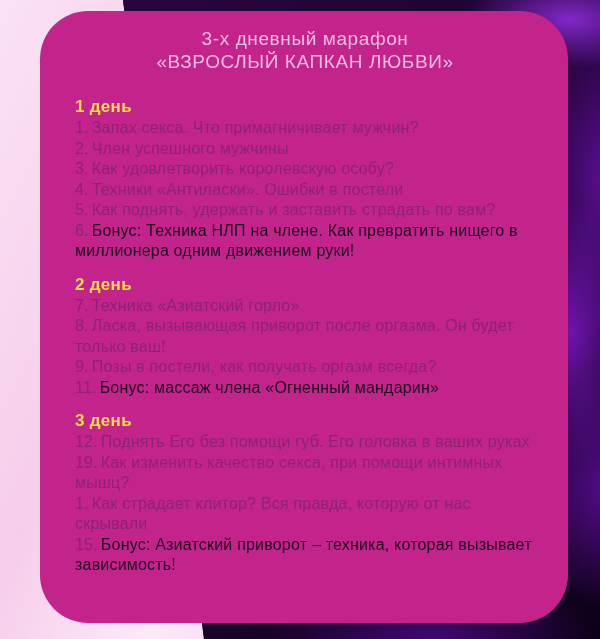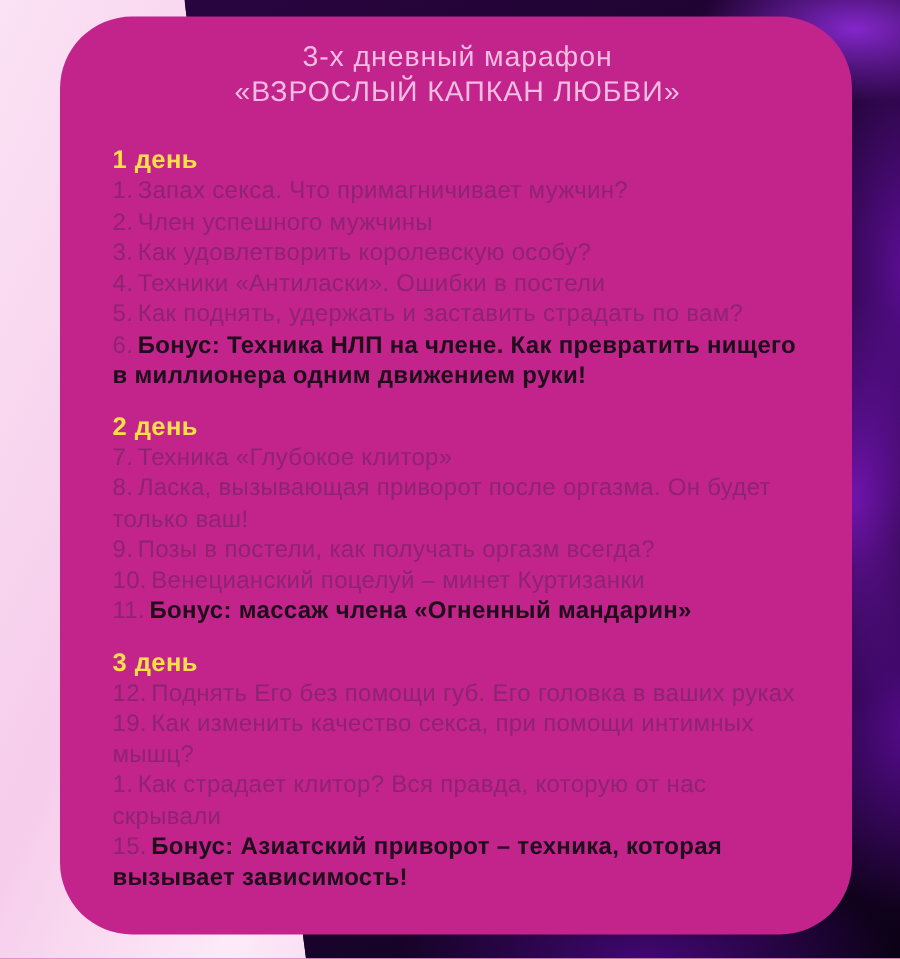"Бонус: Техника НЛП на члене." .item.bonus .txt { font-weight: bold -> normal }
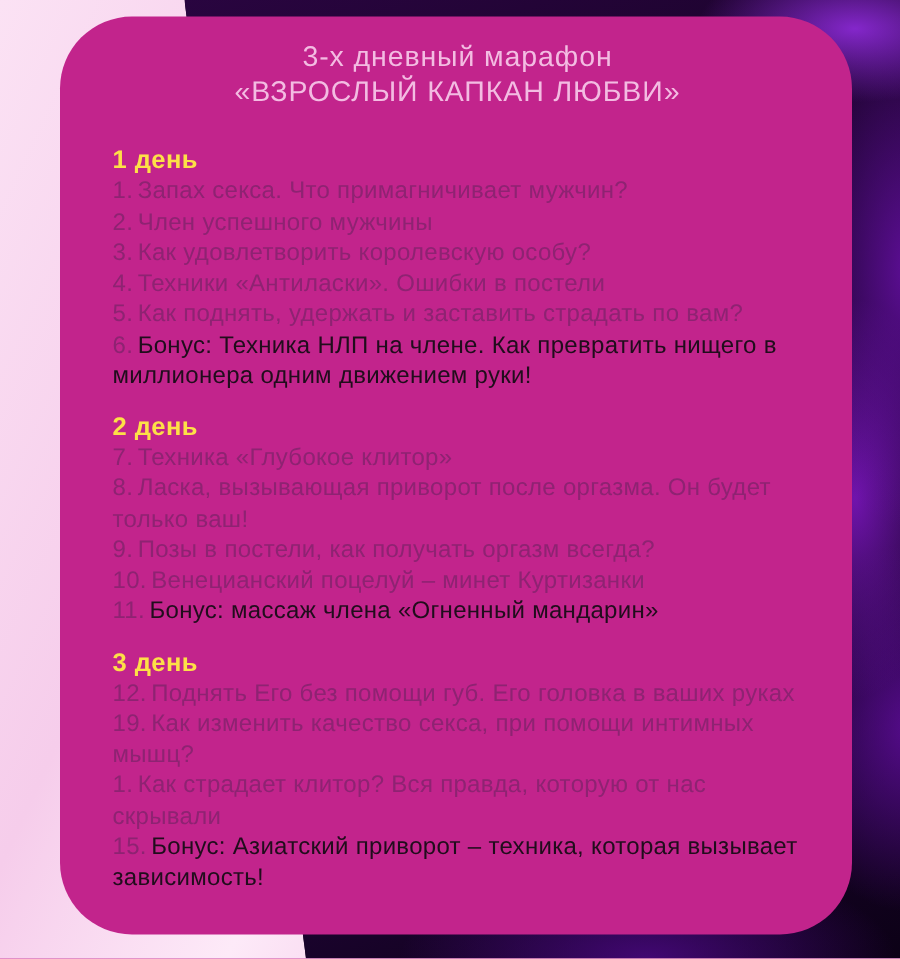"Техника «Глубокое клитор»" span.txt { text: Глубокое клитор -> Азиатский горло }
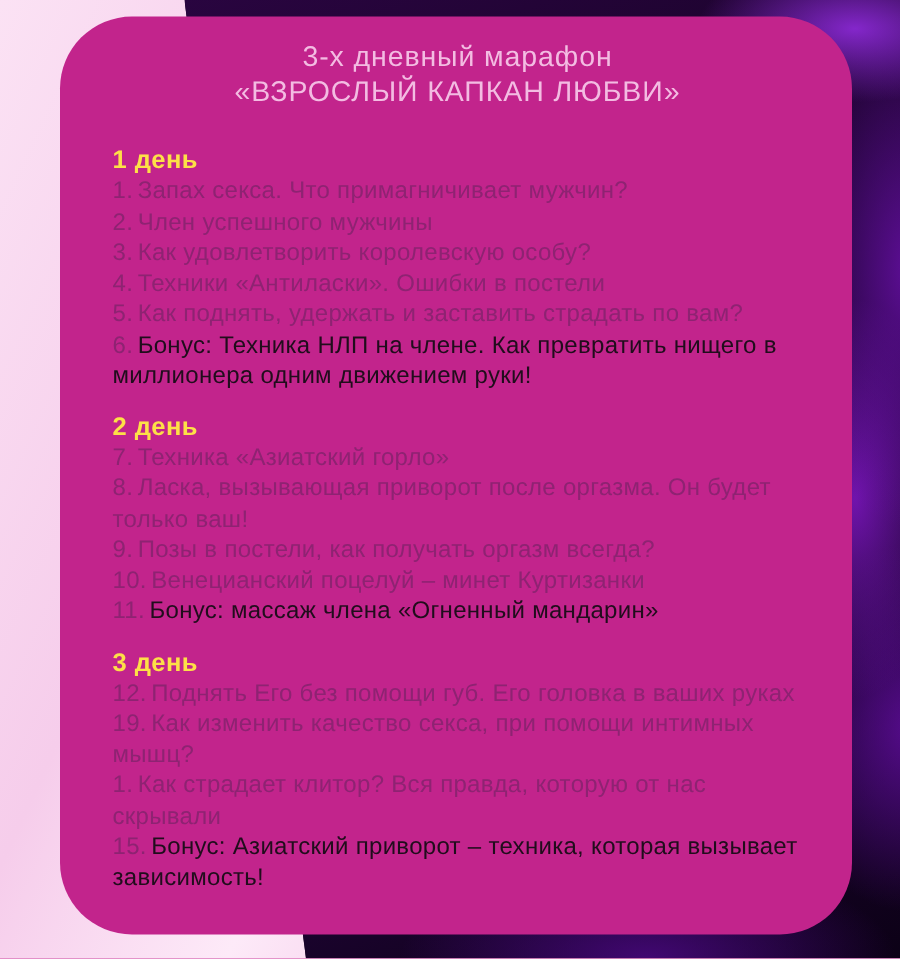"10. Венецианский поцелуй – минет" div.item { html: <div><span>10.</span><span>Венецианский поцелуй – минет Куртизанки</span></div> -> none }
